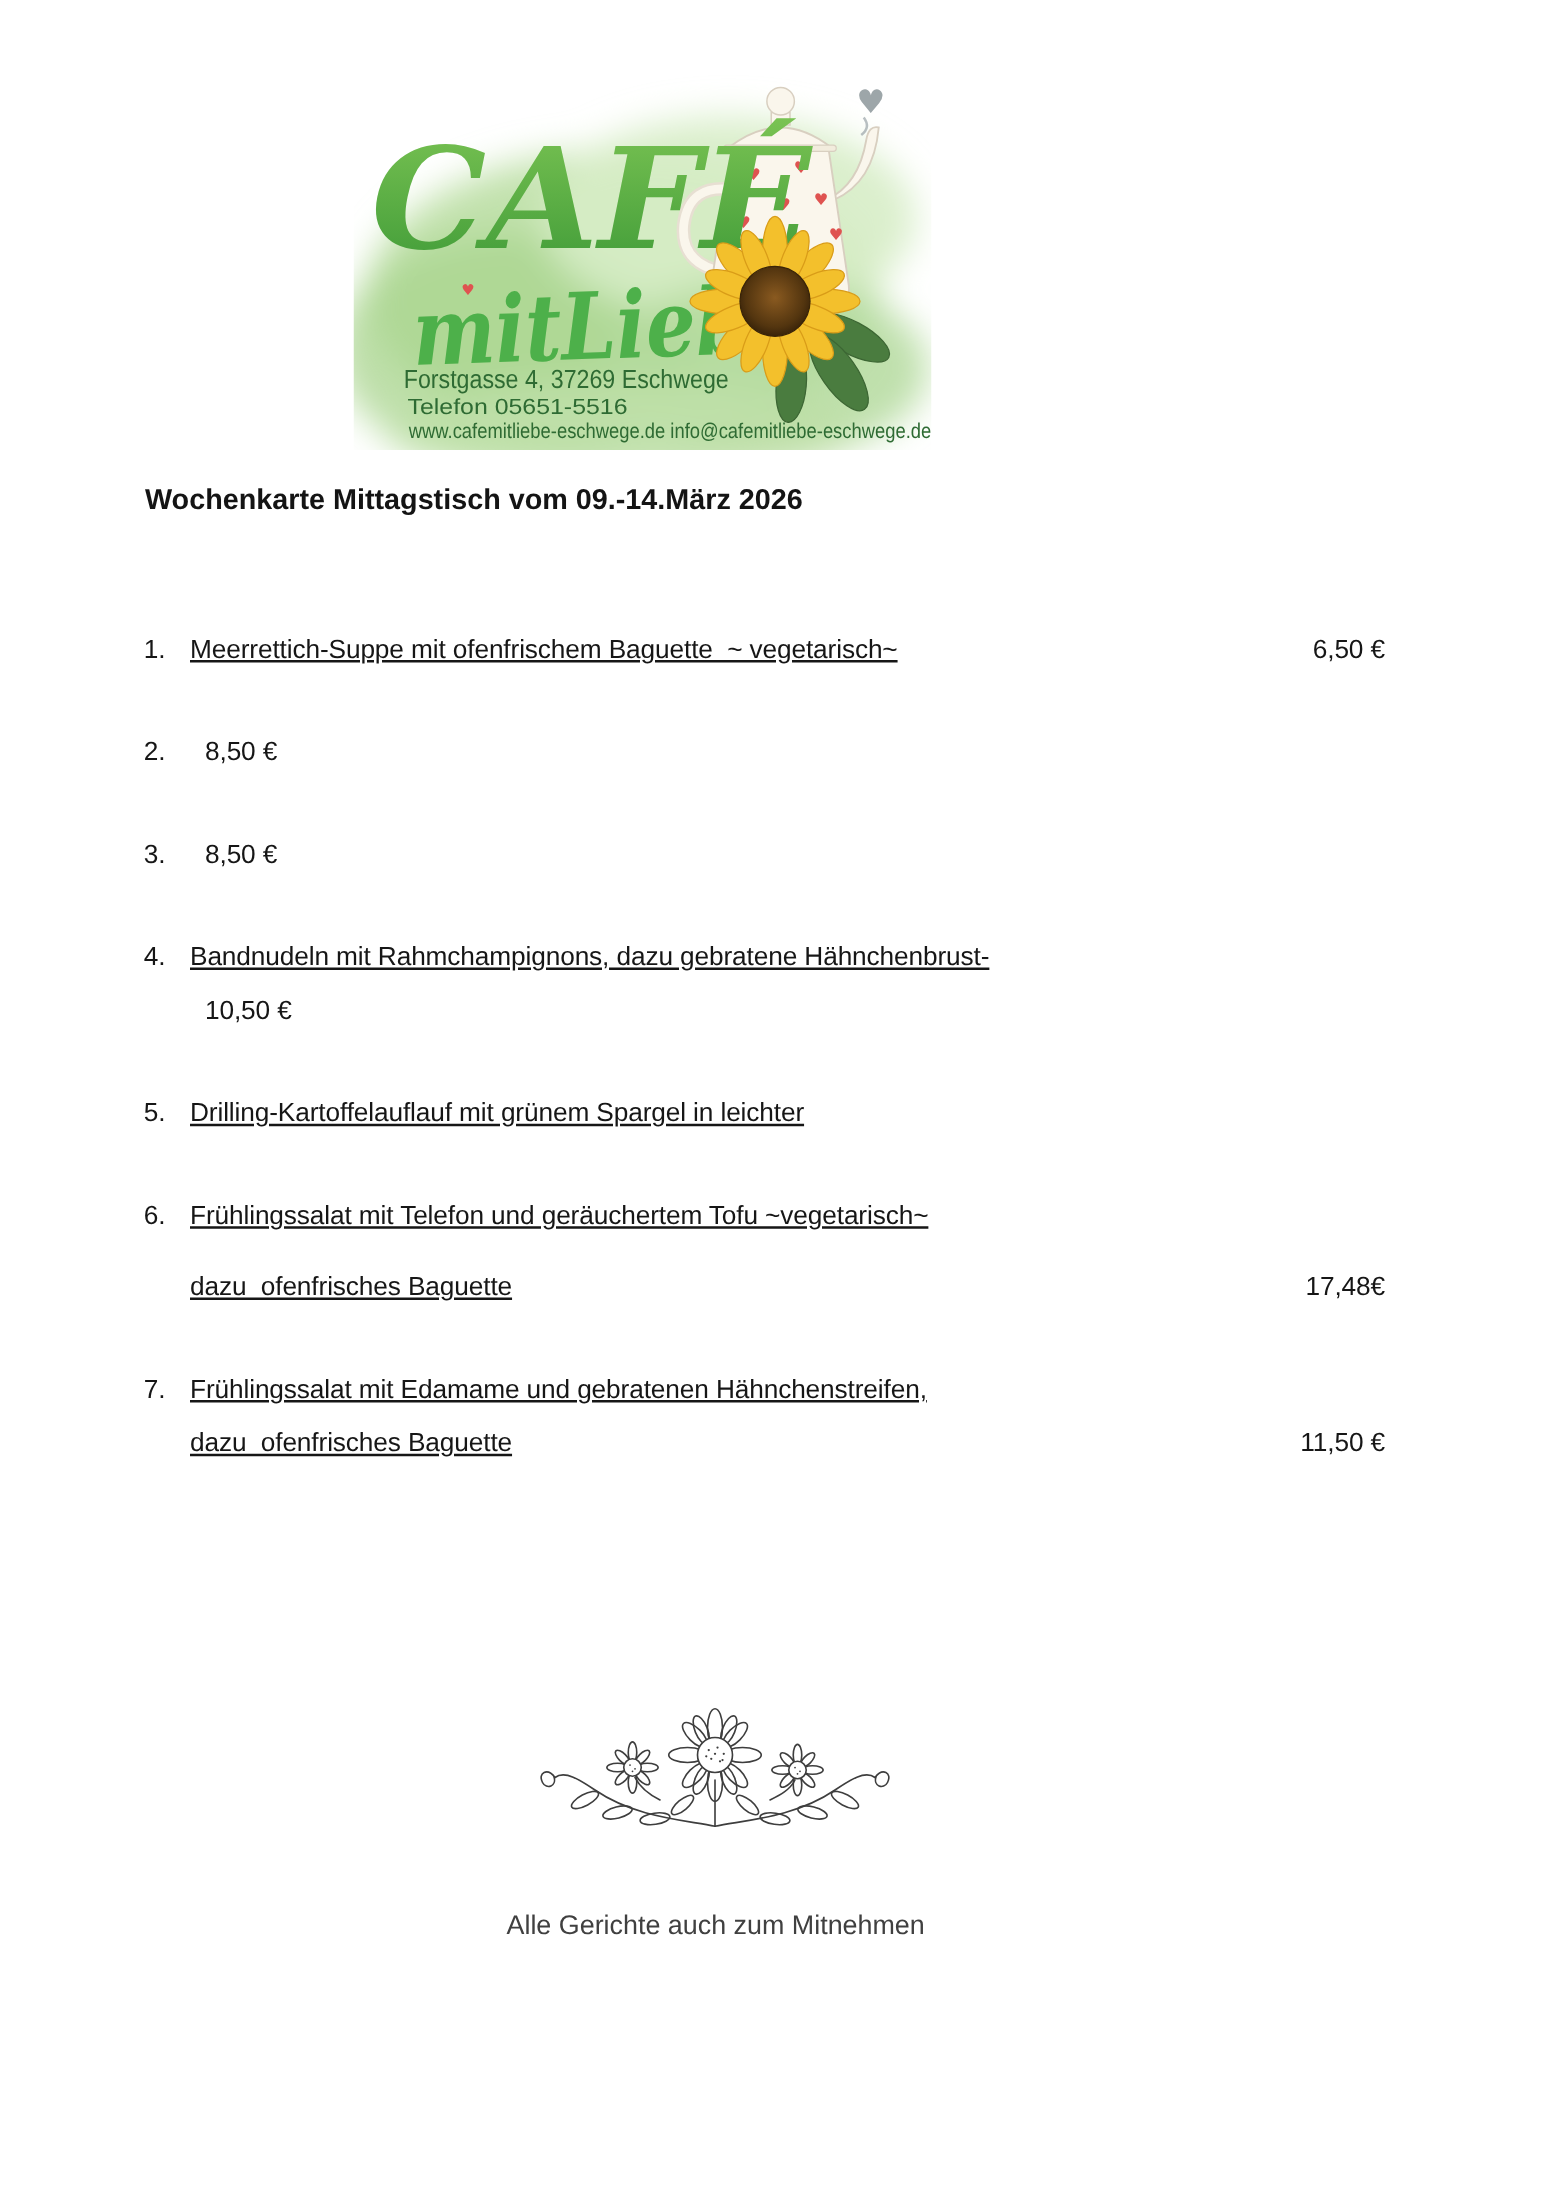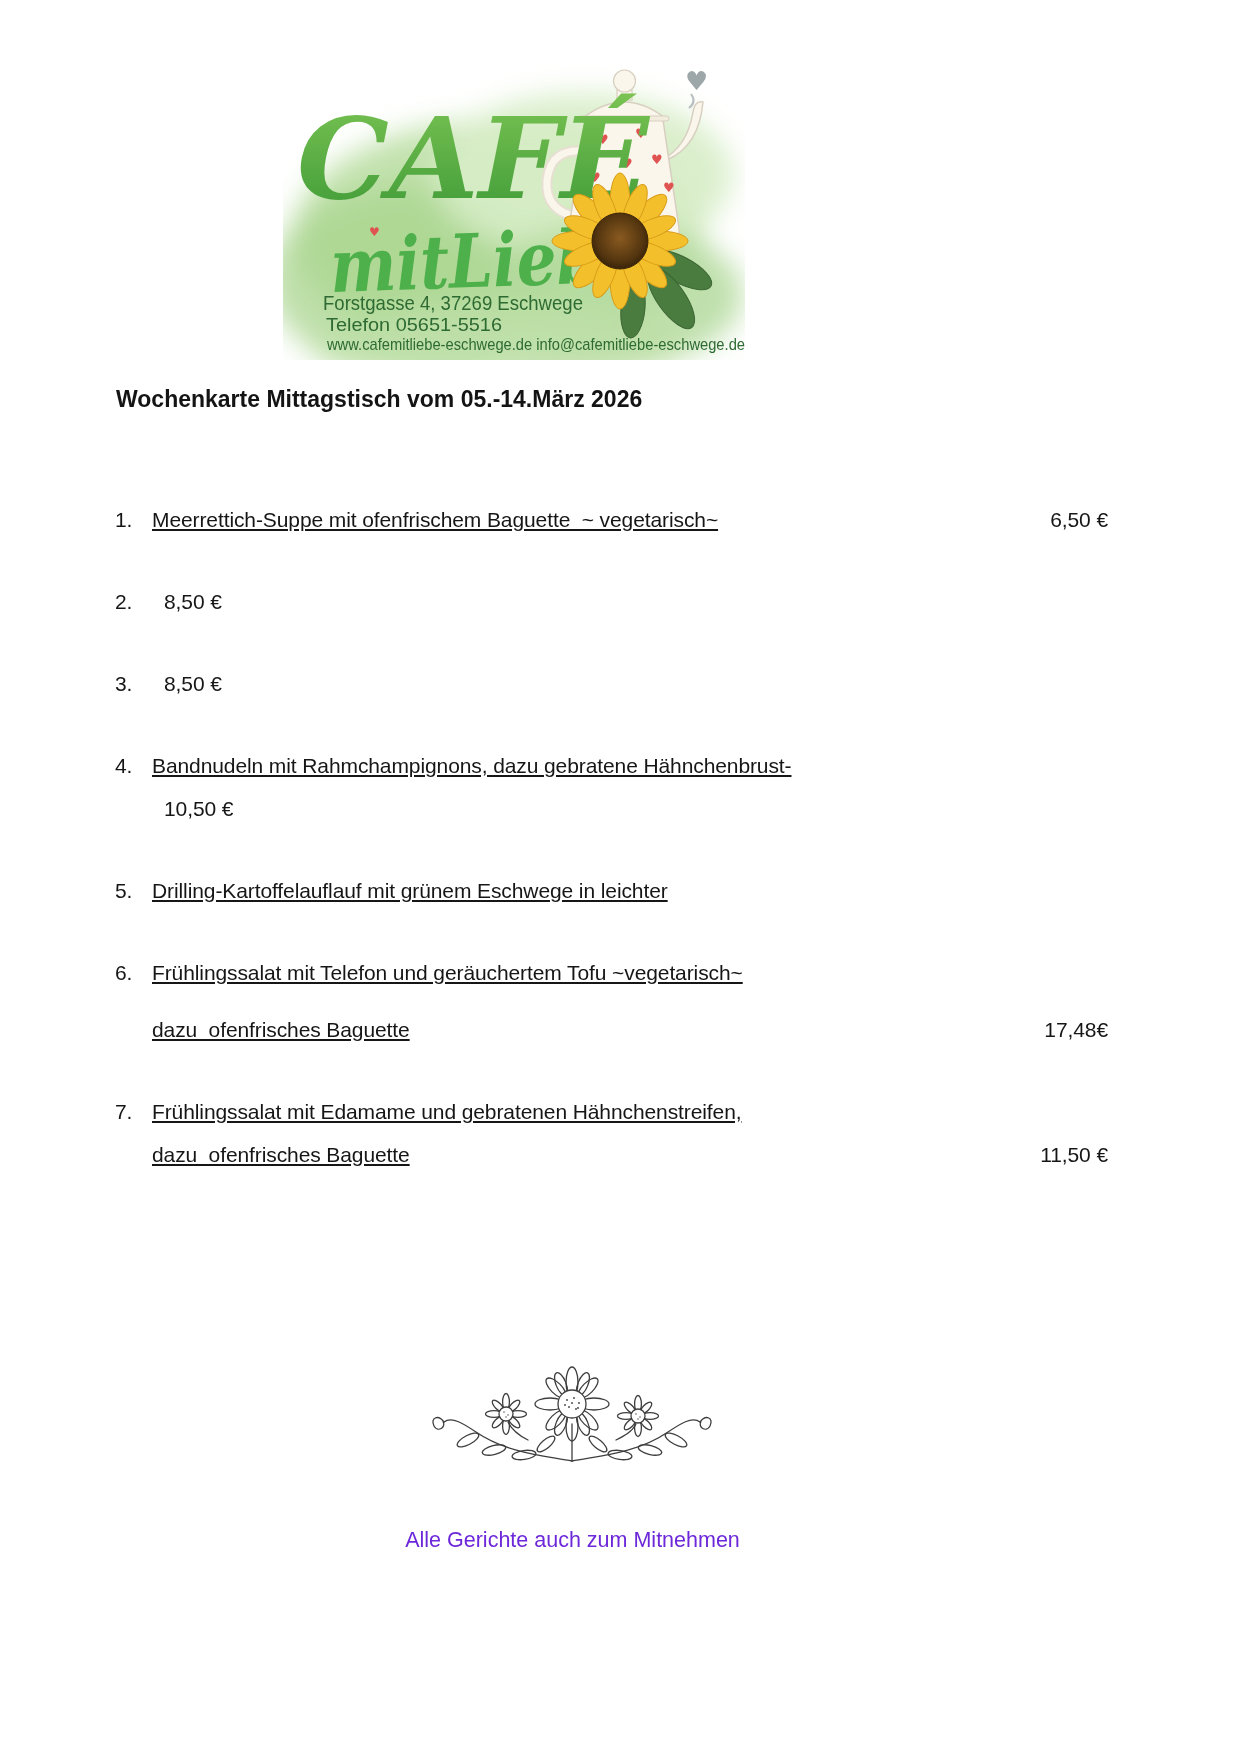"Wochenkarte Mittagstisch vom 05.-14.März" div.doc-title { text: 05.-14.März -> 09.-14.März }
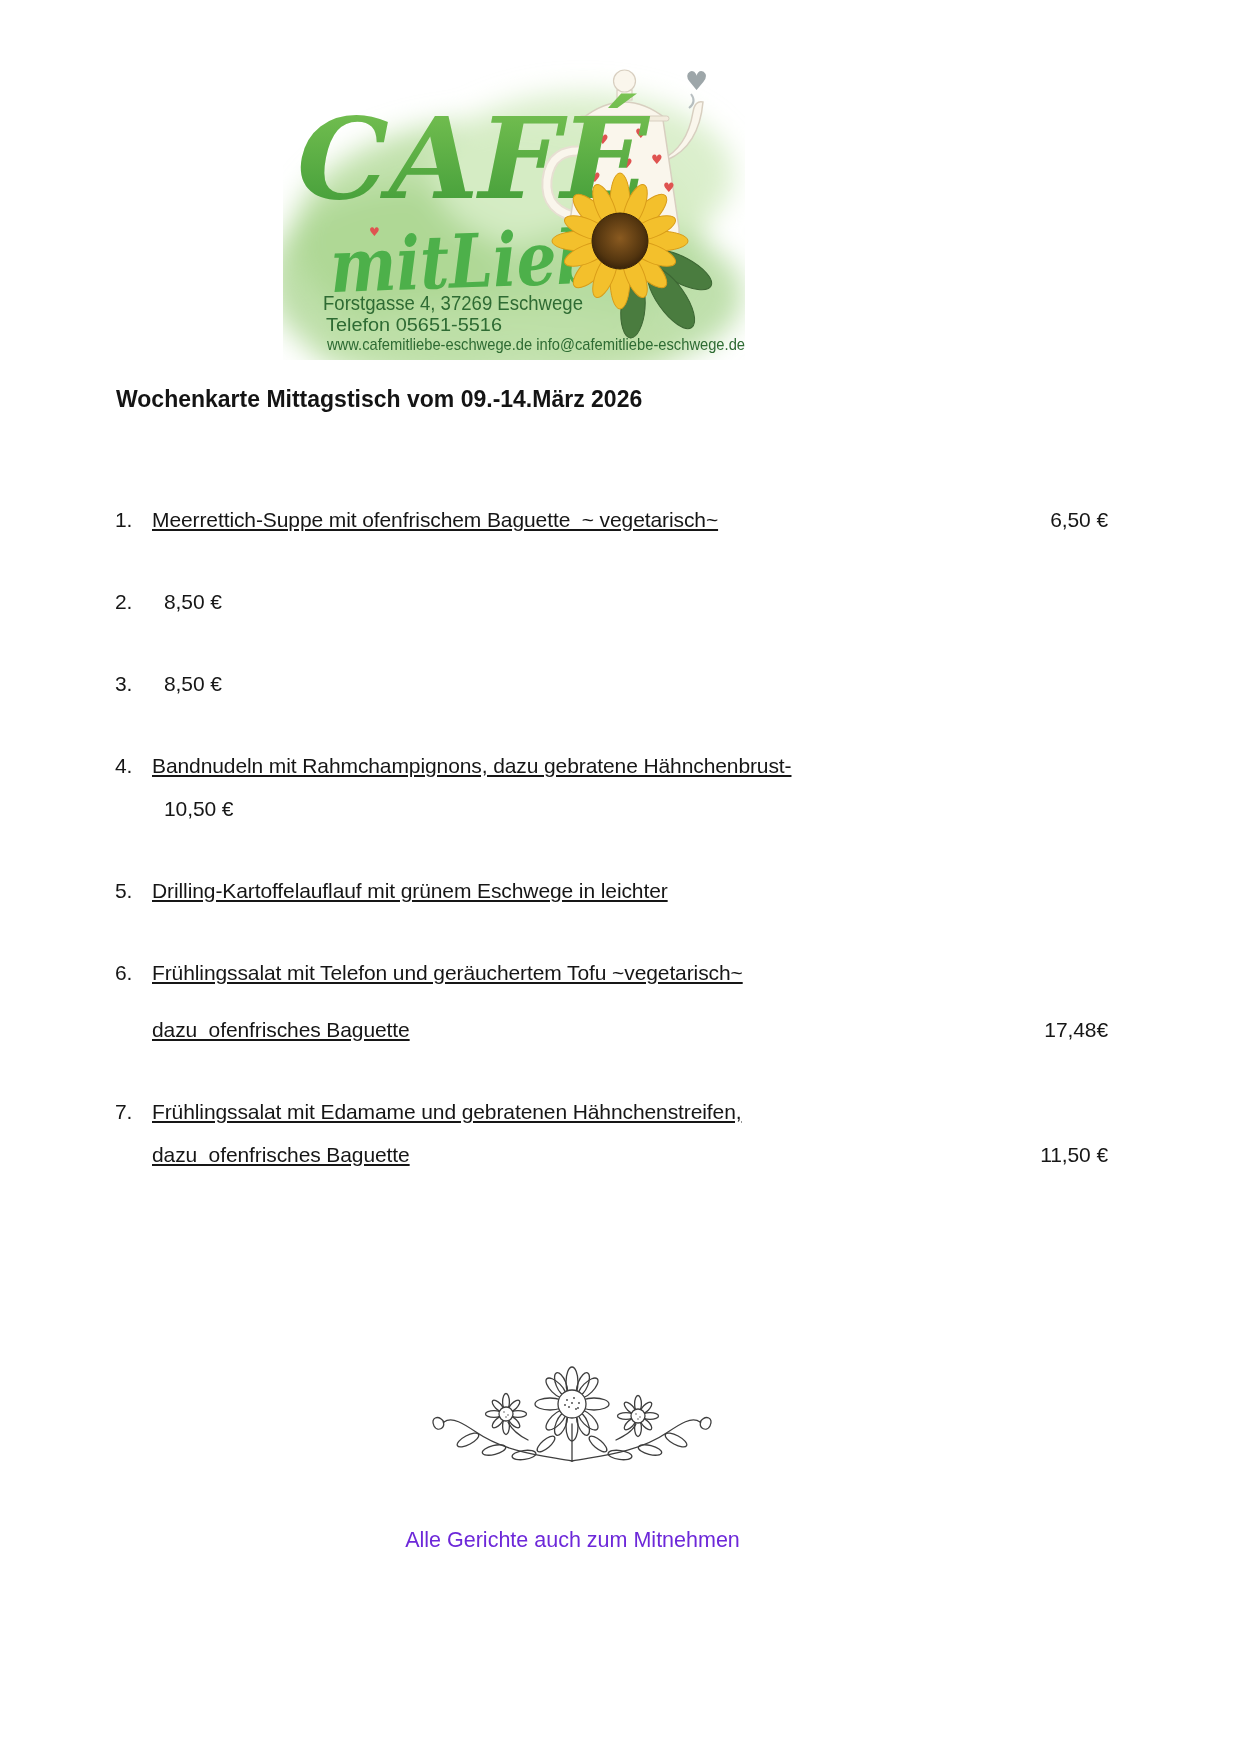"Drilling-Kartoffelauflauf mit grünem" span.item-txt { text: Eschwege -> Spargel }
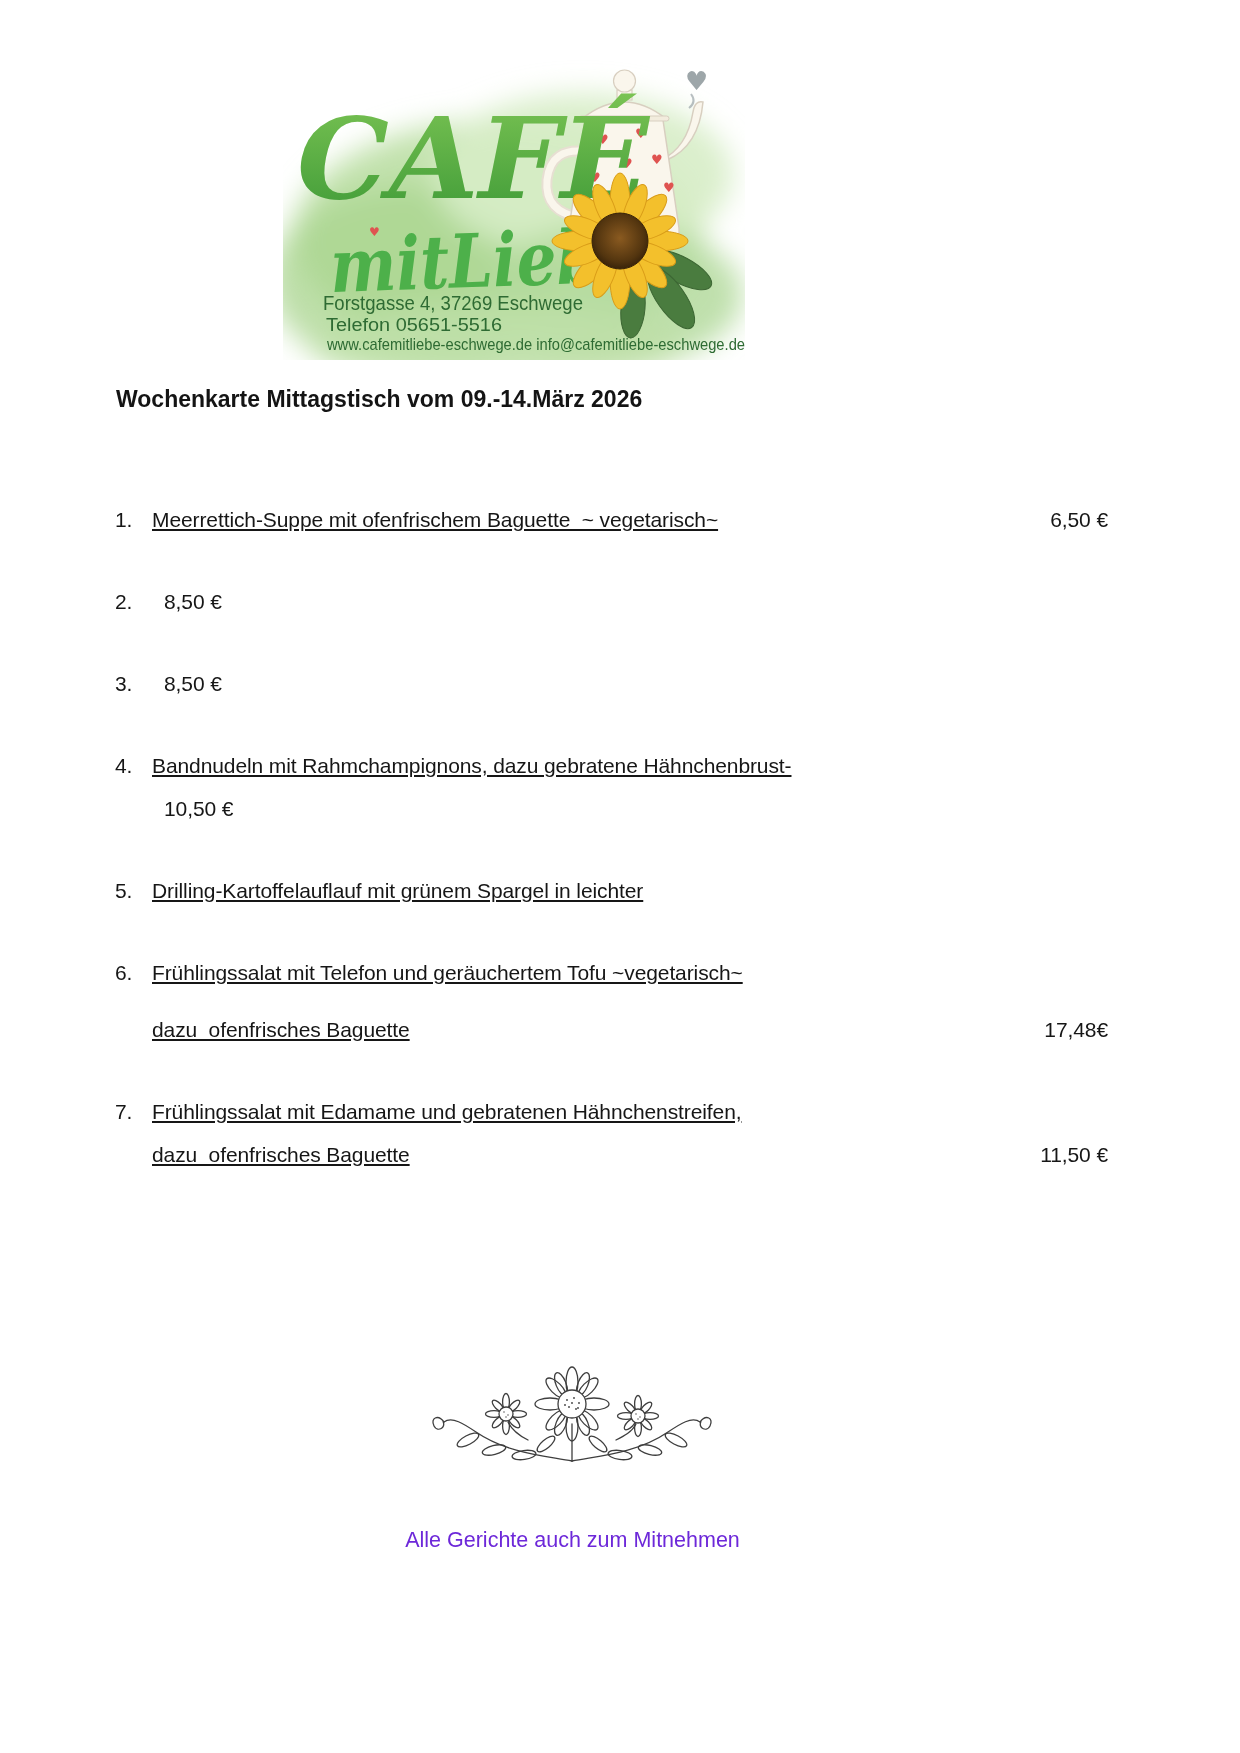"Alle Gerichte auch zum Mitnehmen" div.takeaway-note { color: #6d28d9 -> #404040 }
